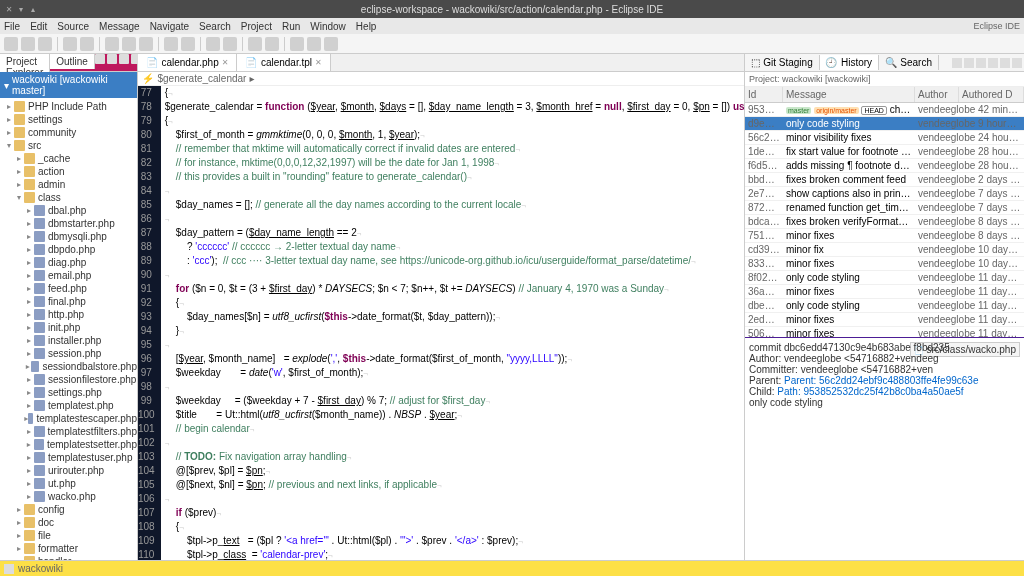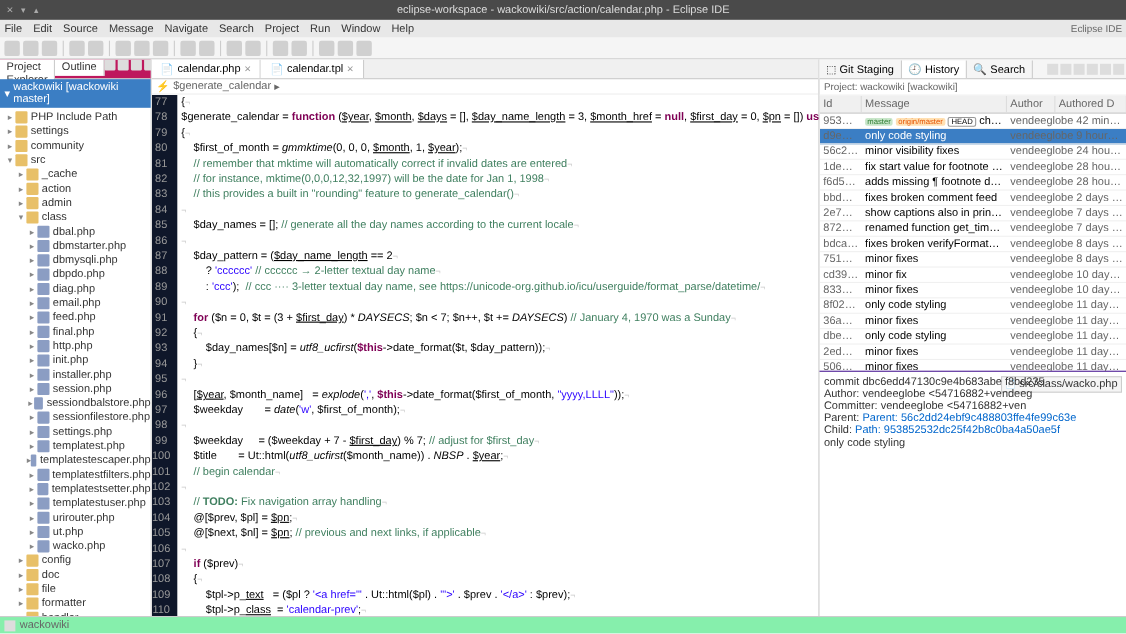"wackowiki" .statusbar { background: #86efac -> #fde047 }
